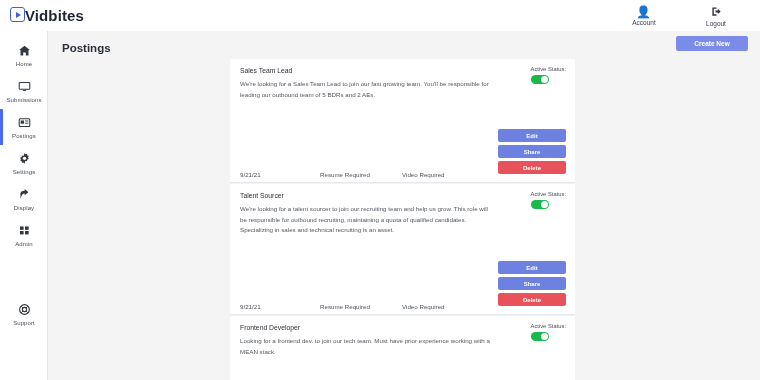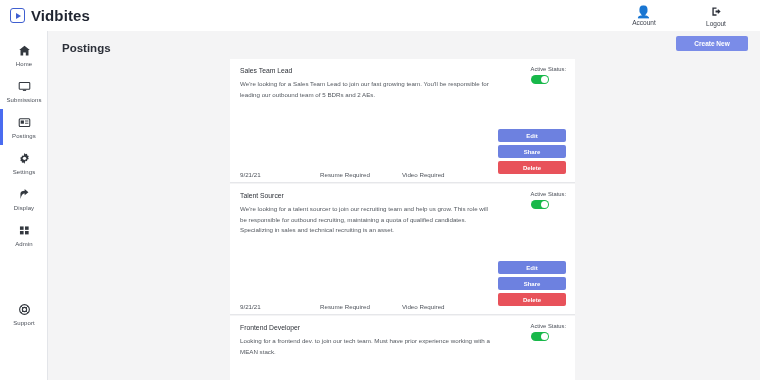"Vidbites" .brand { align-items: center -> none; gap: 6px -> 0 }
